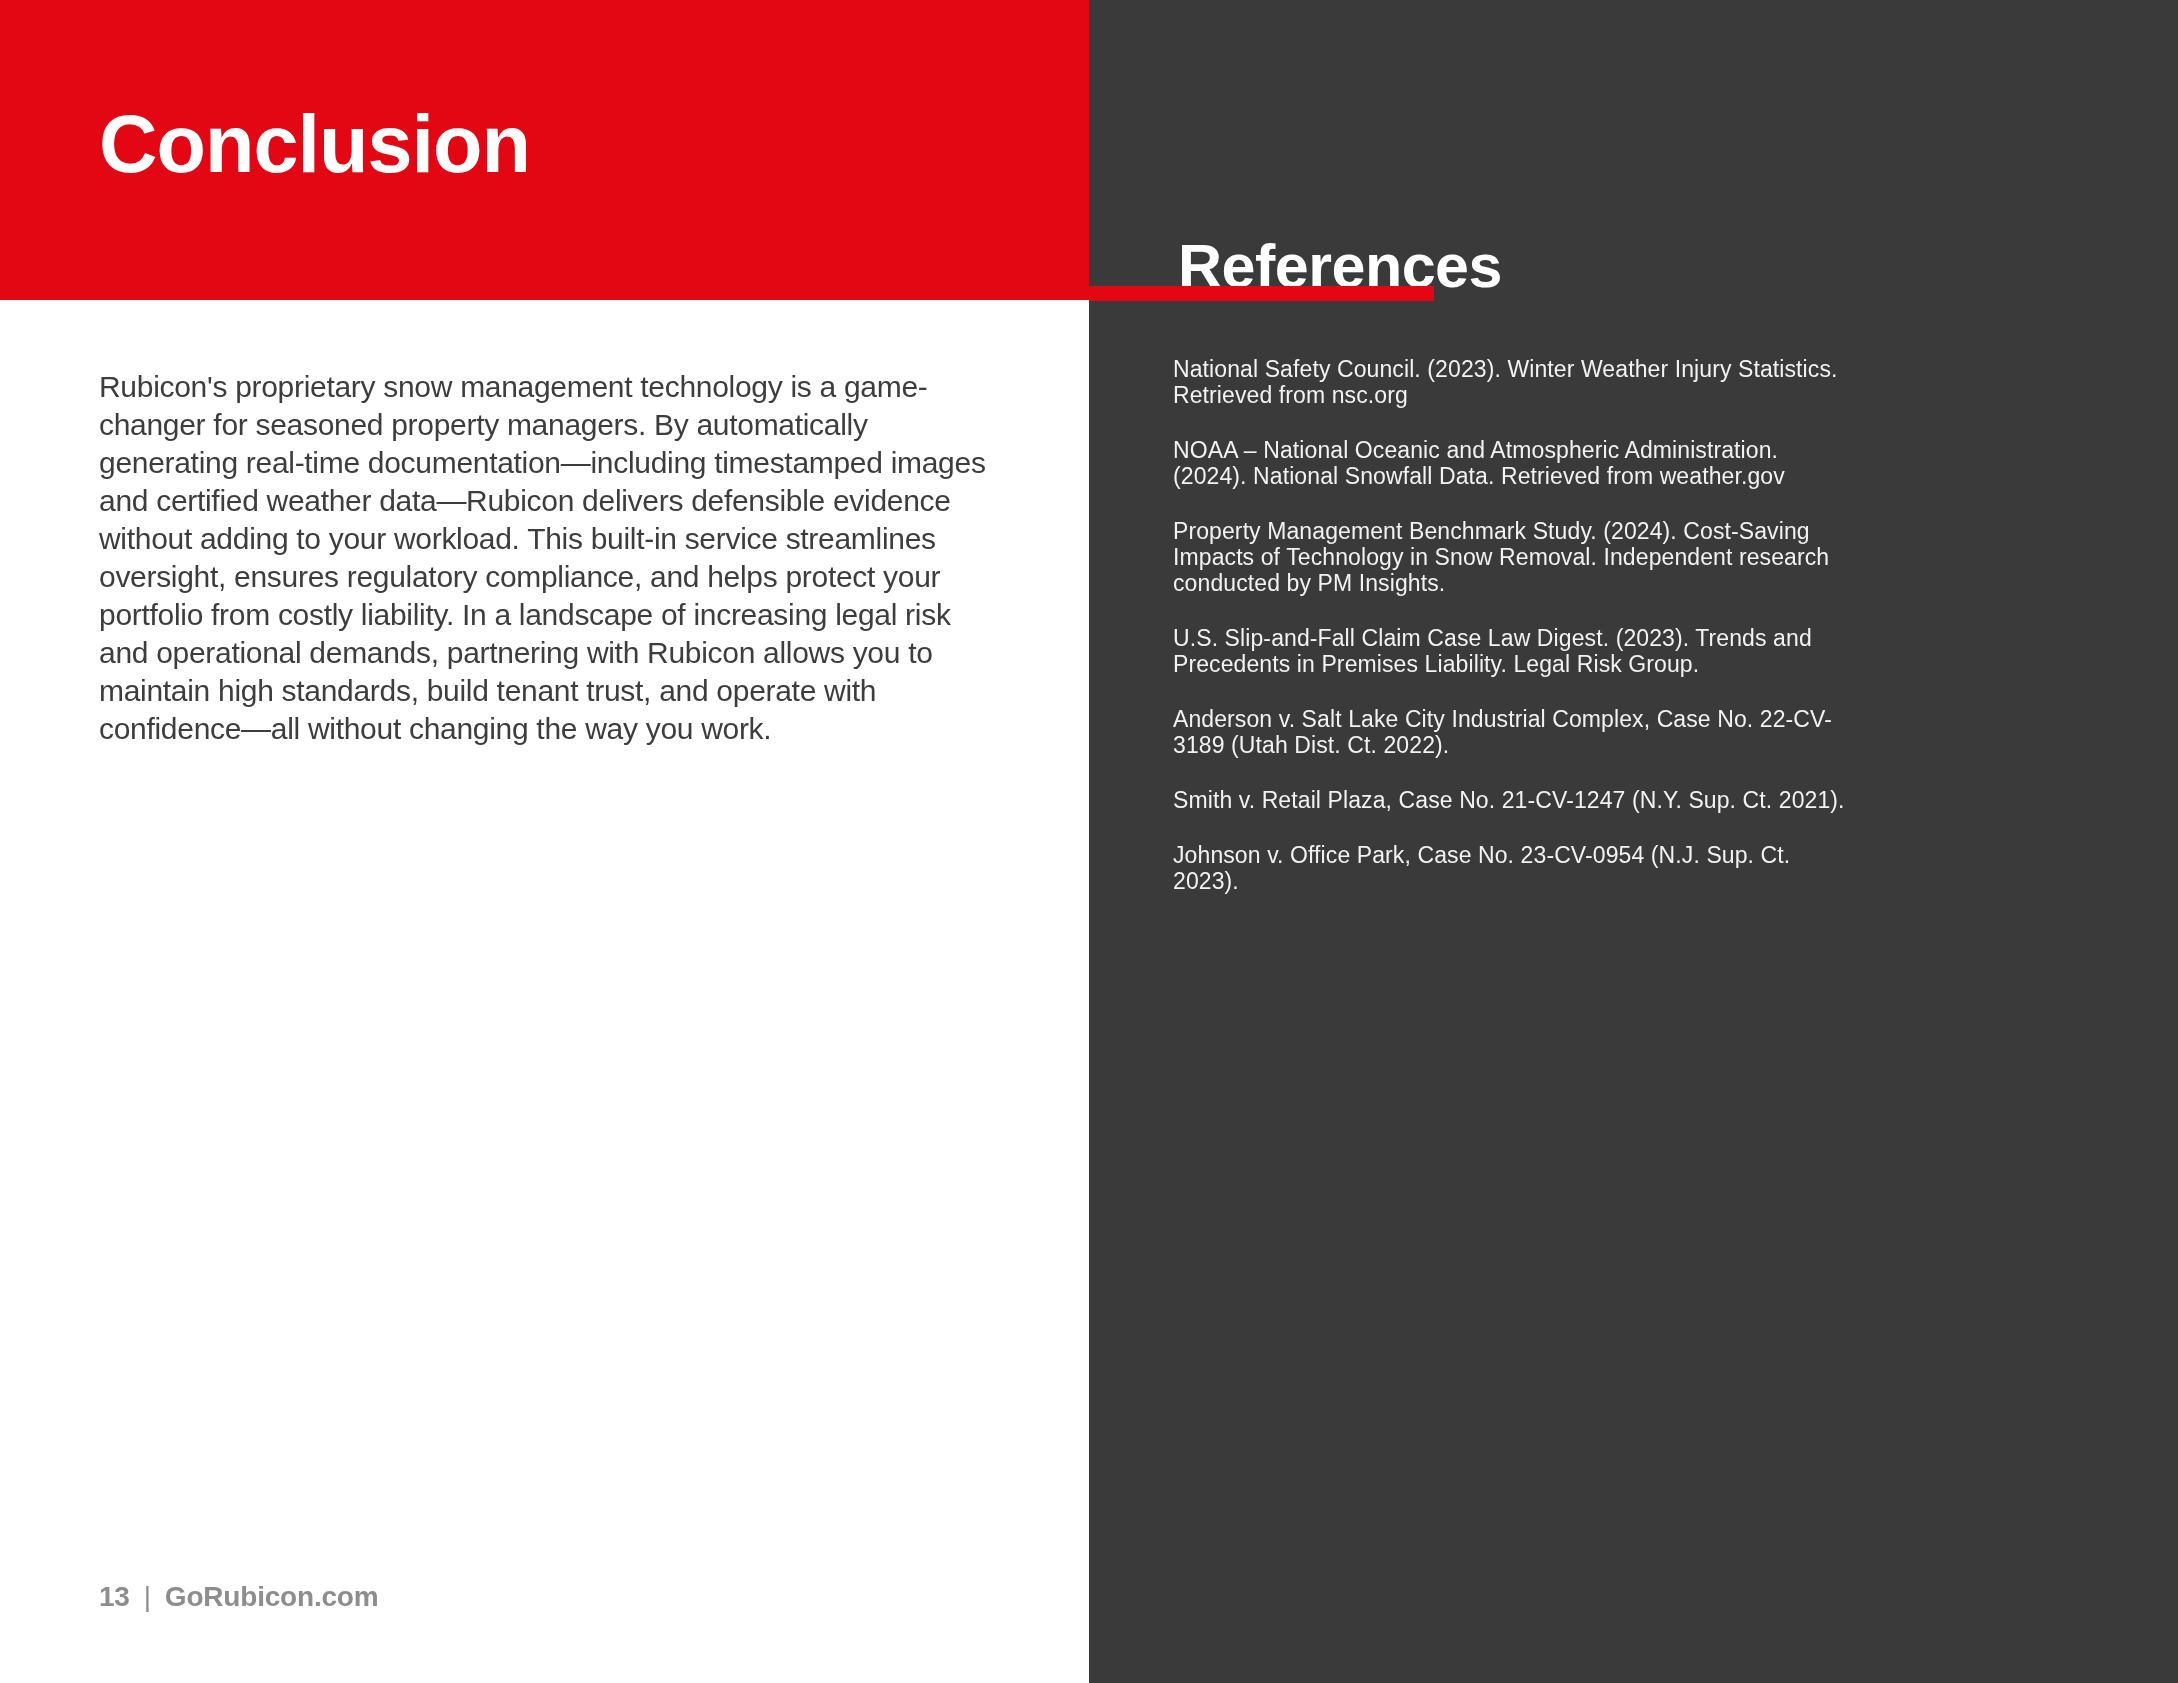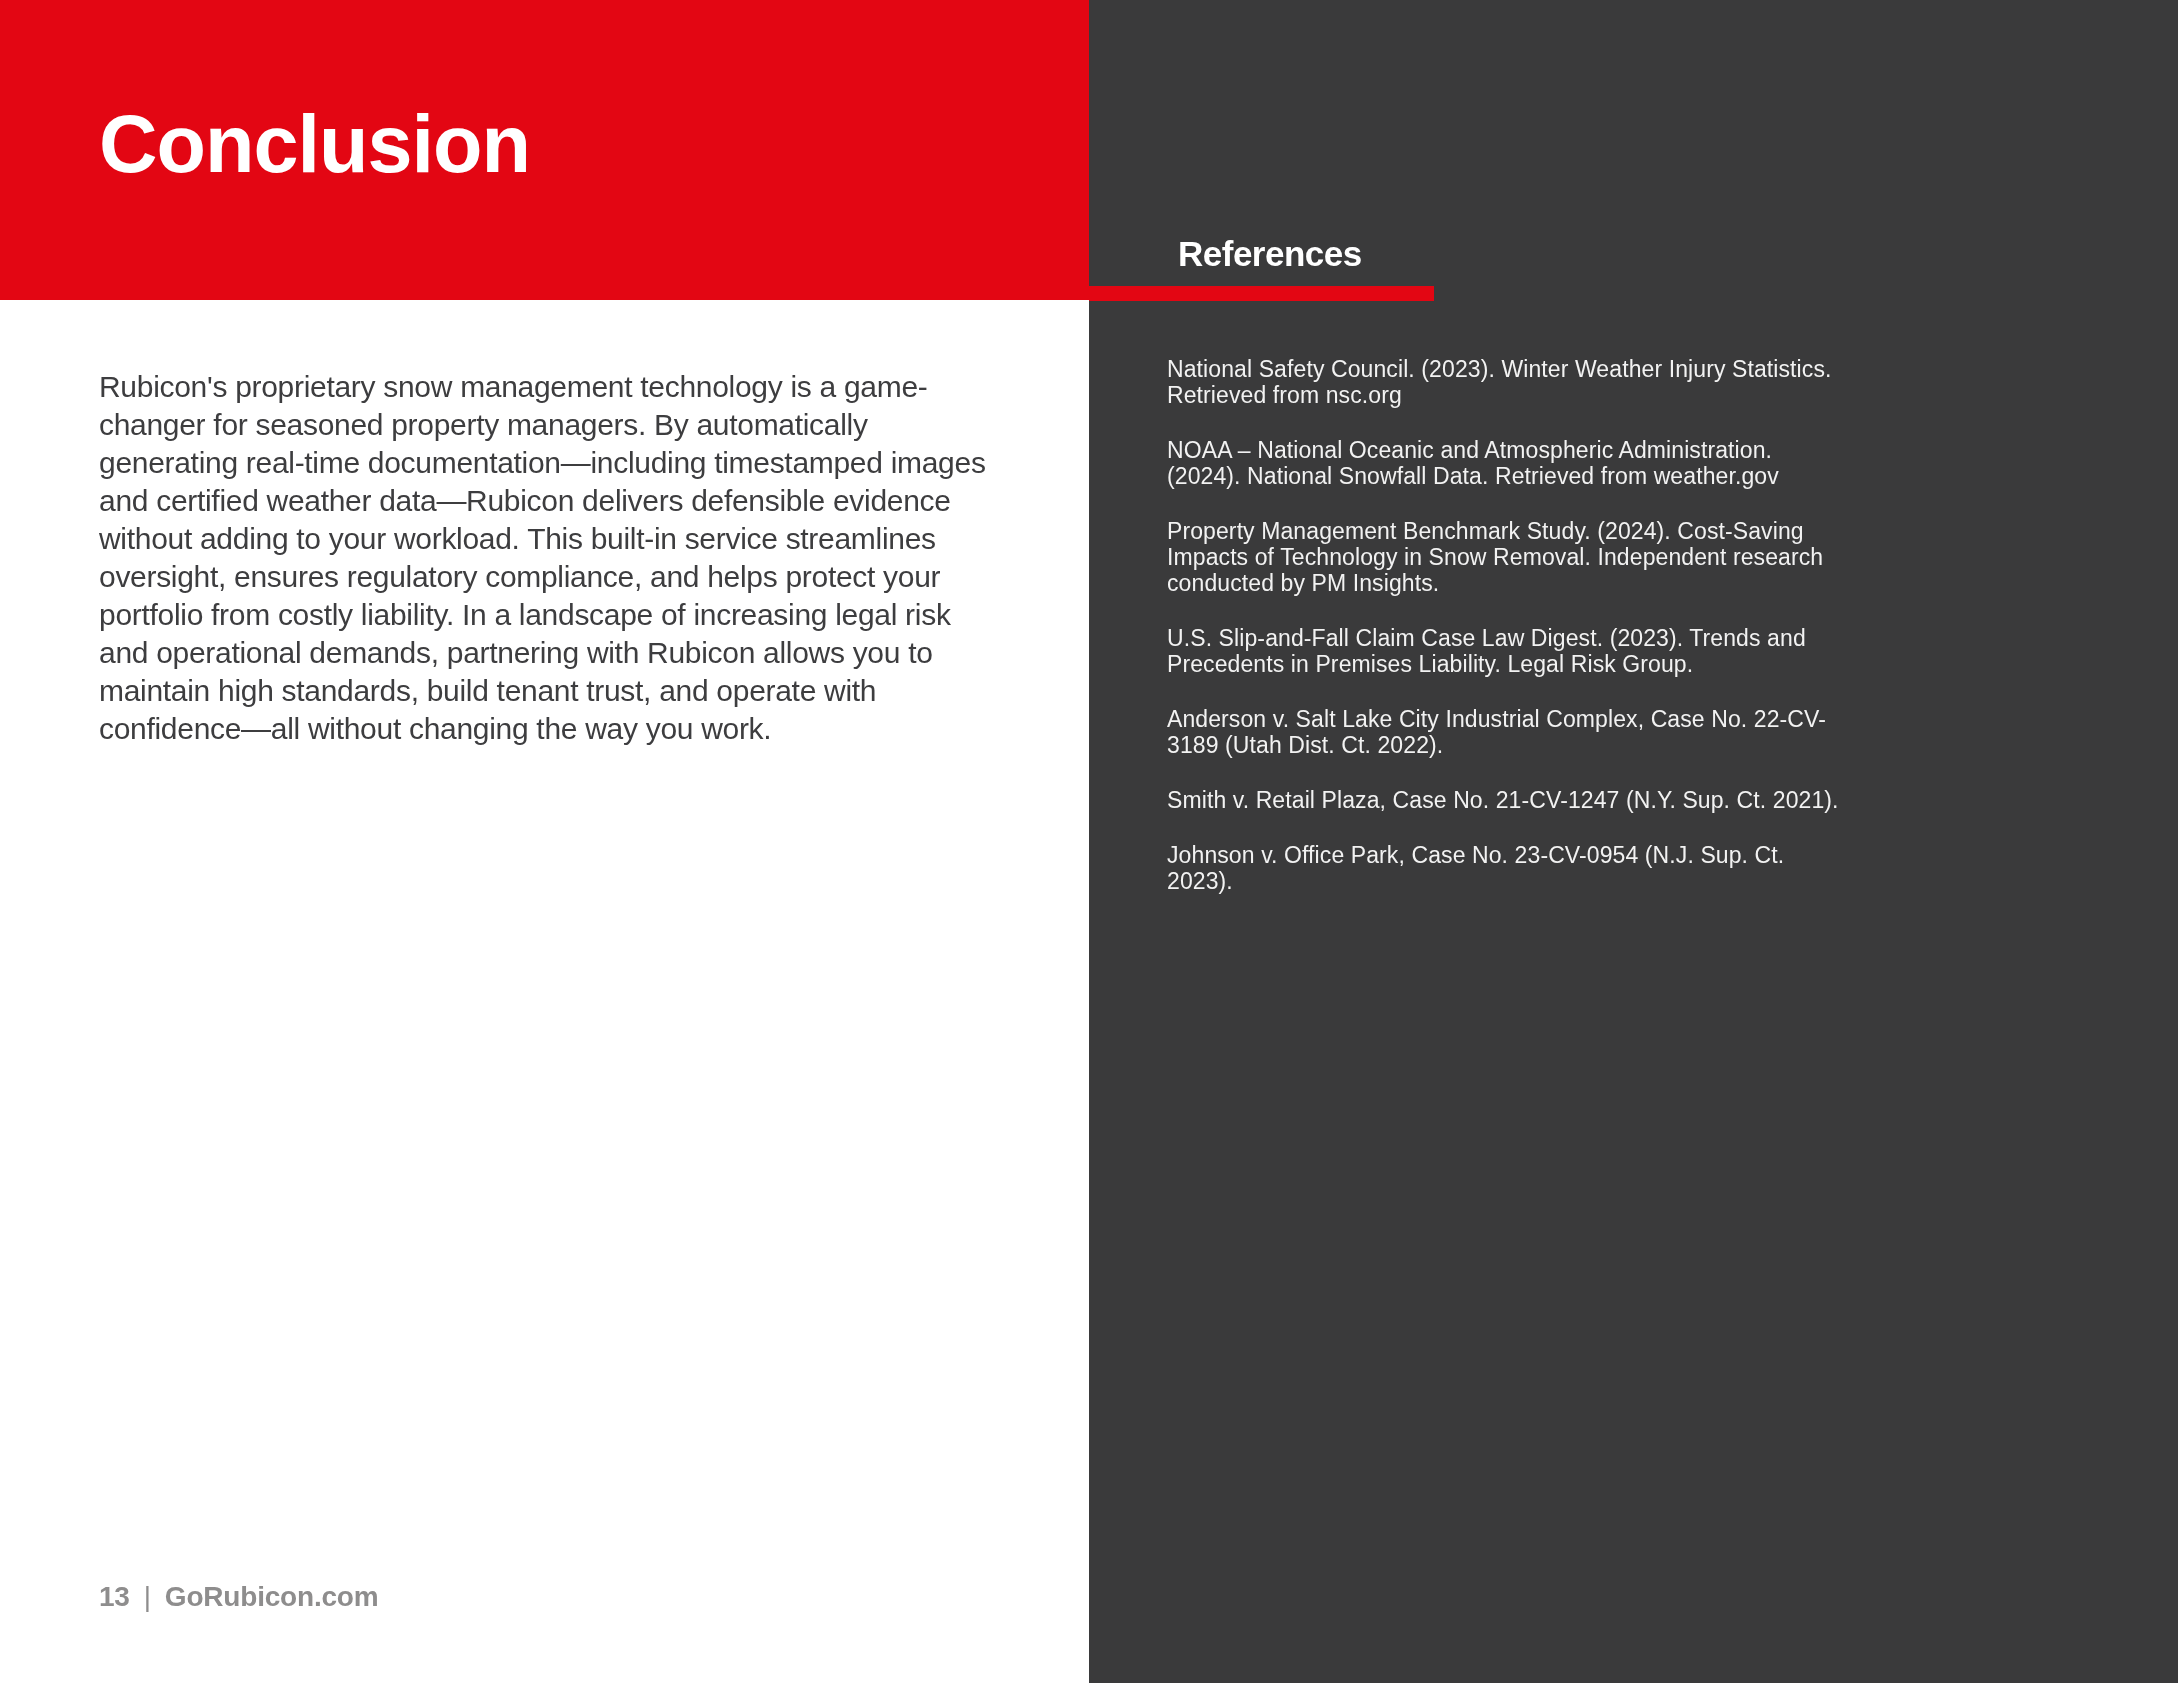"References" .ref-heading { font-size: 35px -> 61px }
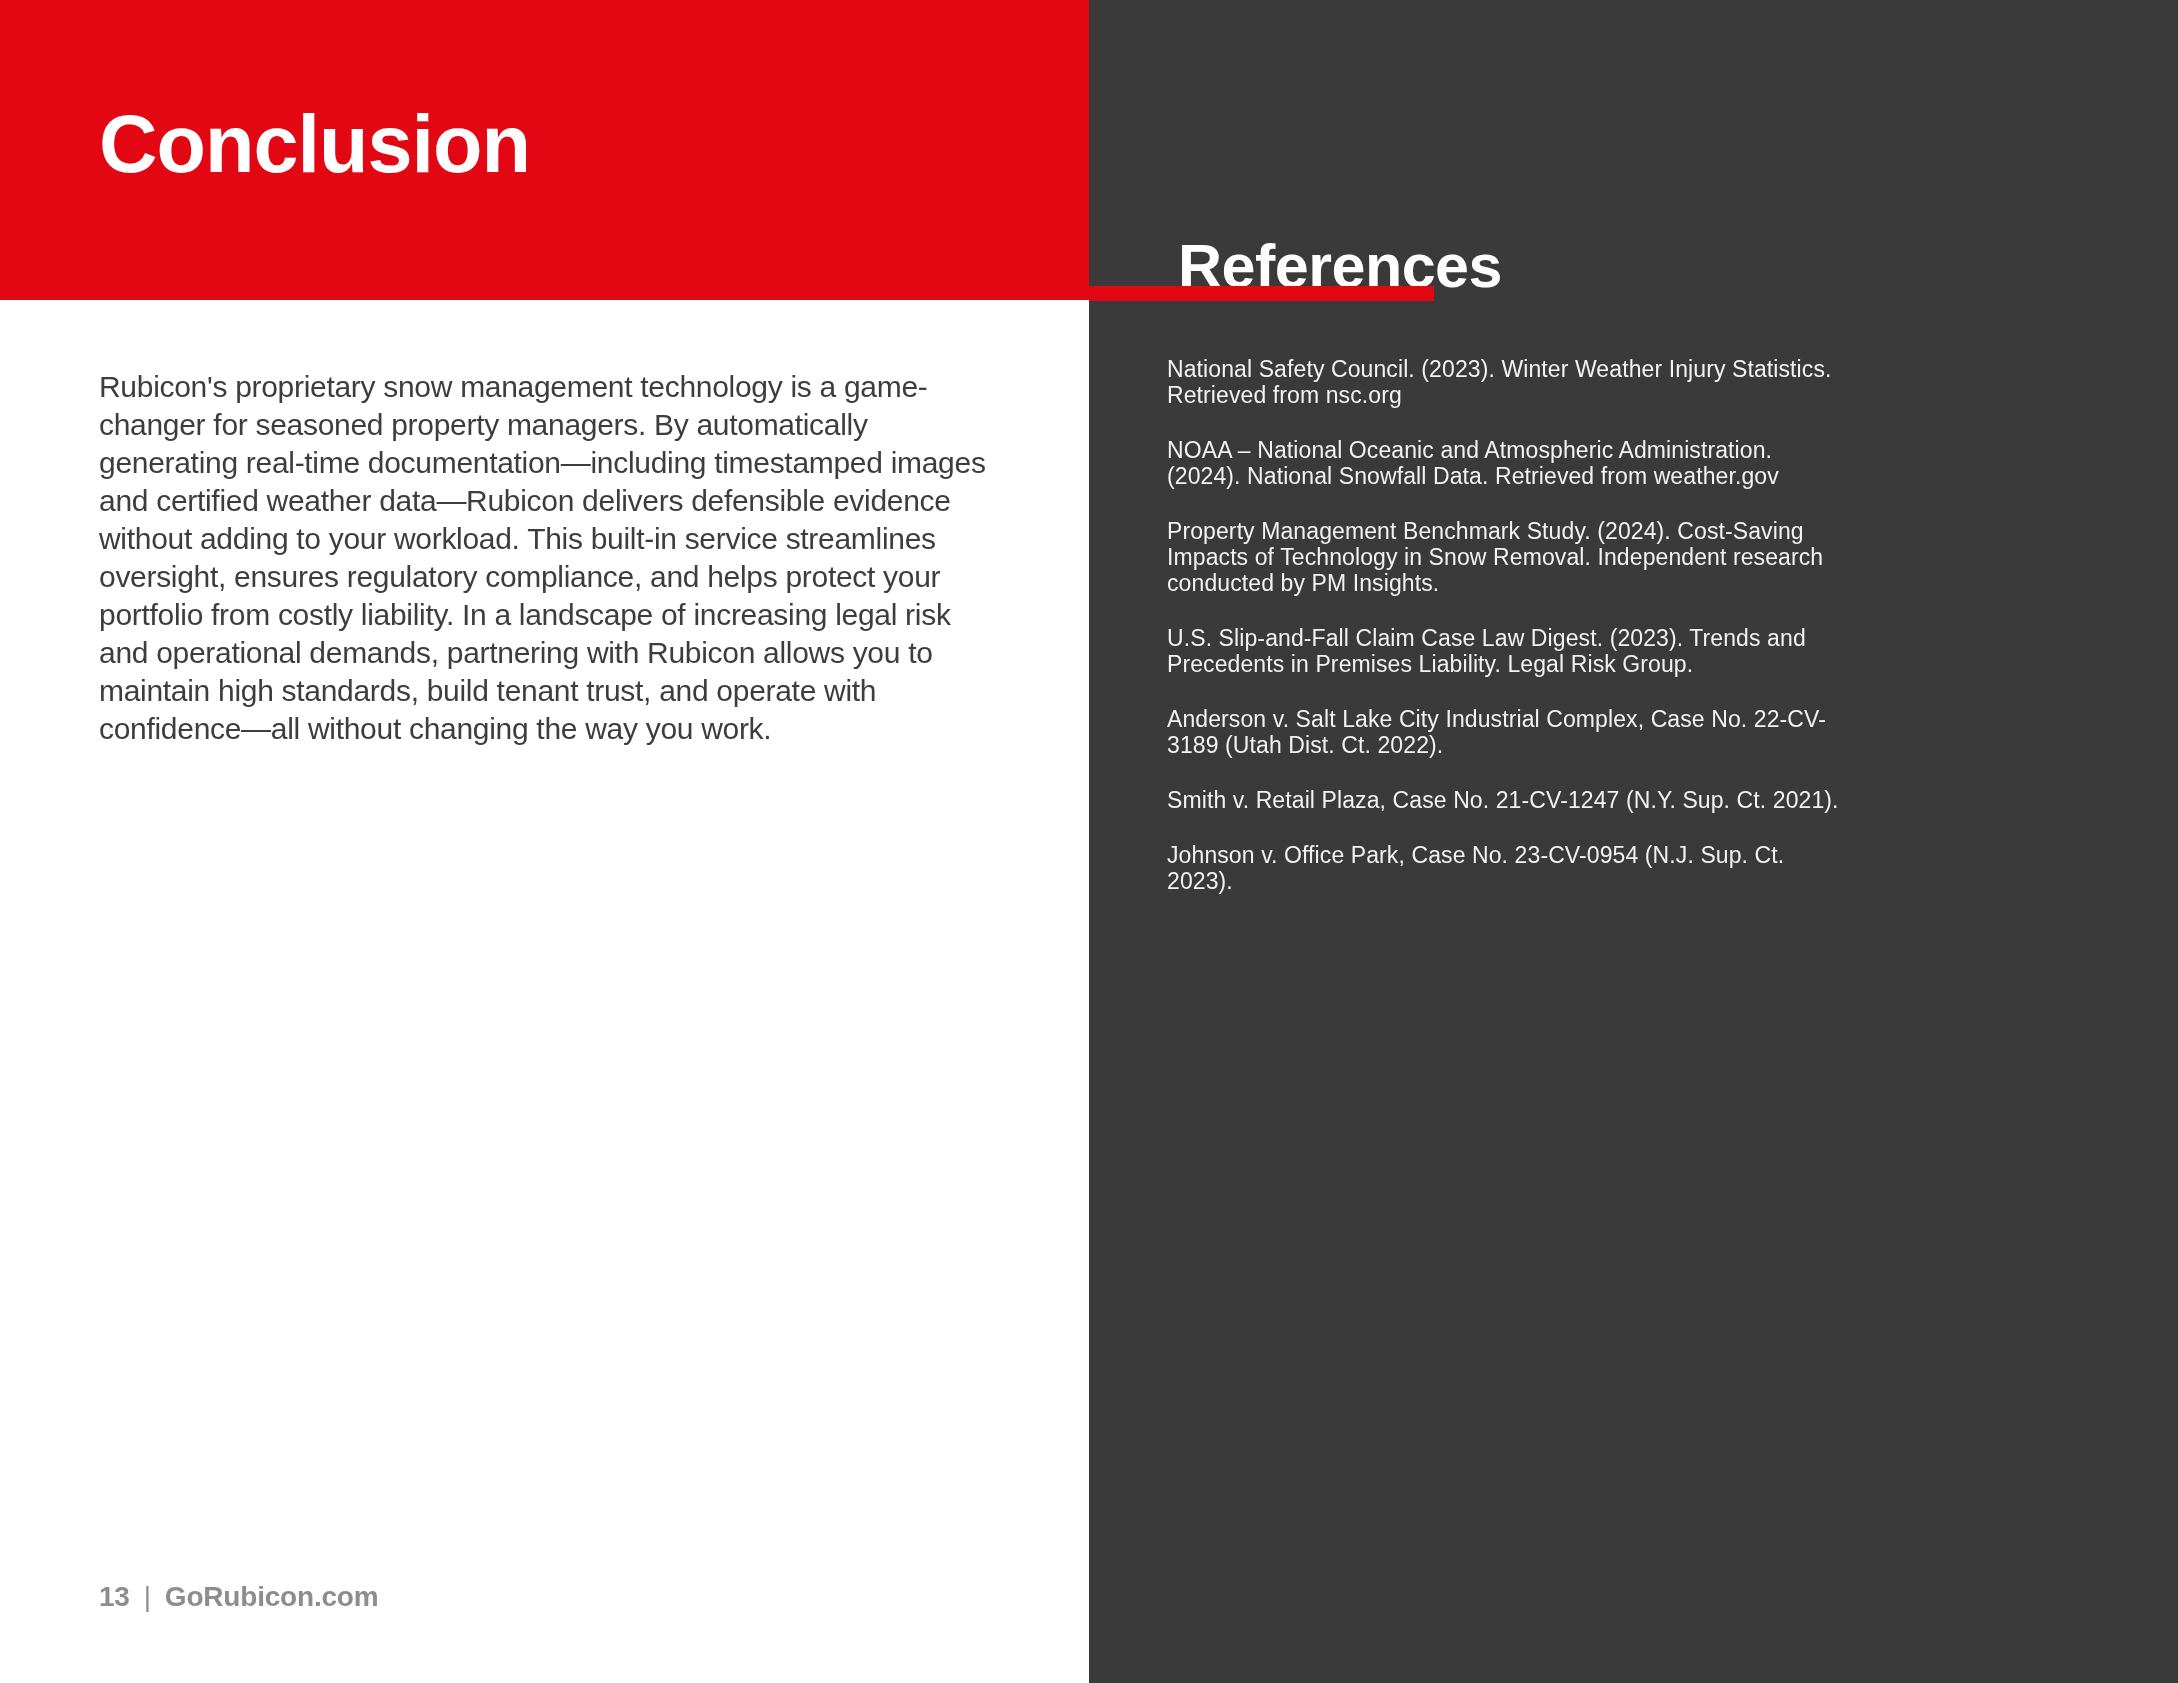"National Safety Council. (2023). Winter" .ref-list { left: 78px -> 84px }
